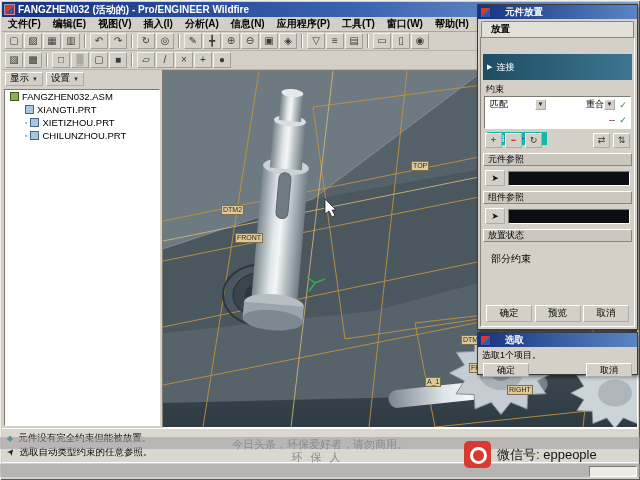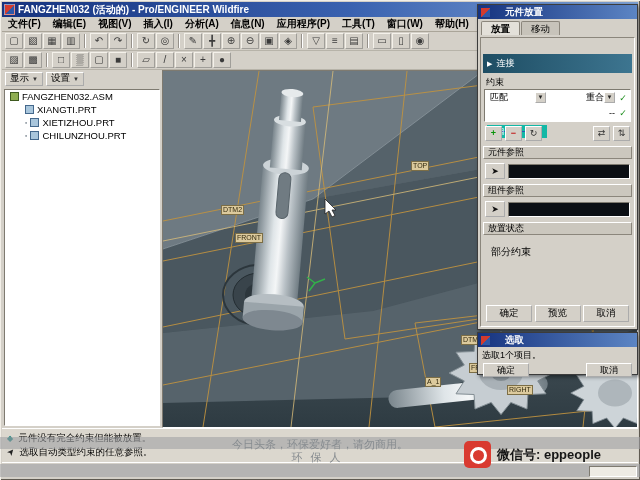"放置" .tabs { flex-direction: none -> column }
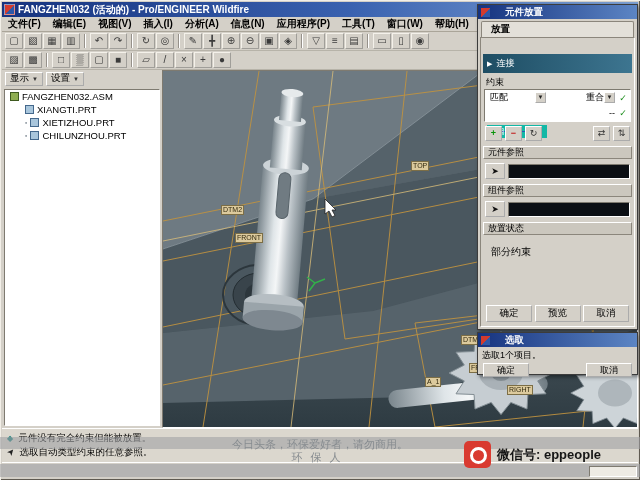"连接" .conn-bar { height: 19px -> 26px }
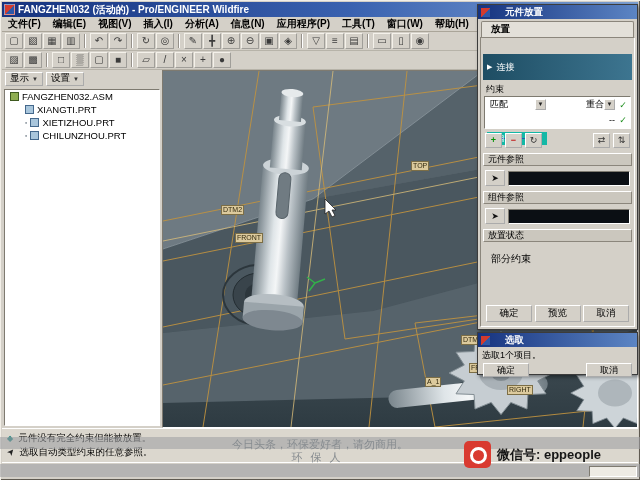"微信号: eppeople" .wechat-text { font-weight: bold -> normal }
